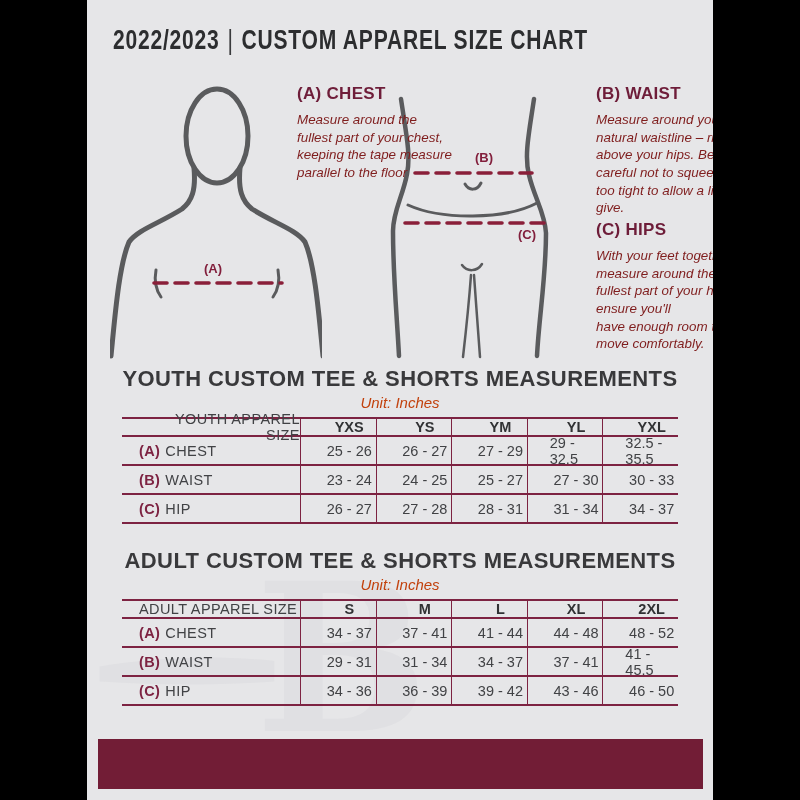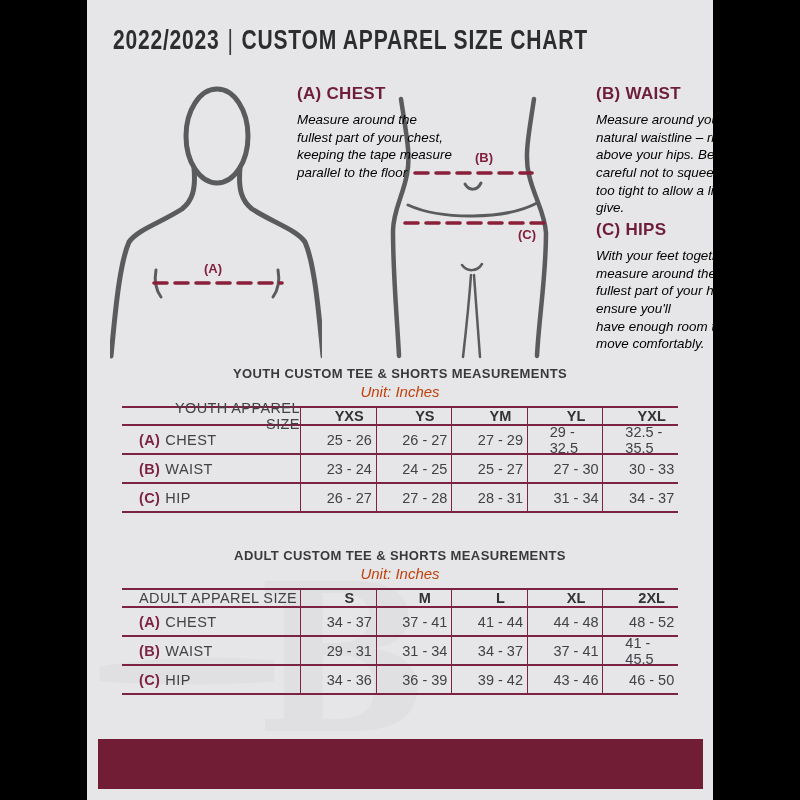"Measure around the fullest part" .guide-body { color: #000000 -> #7f1d1d }
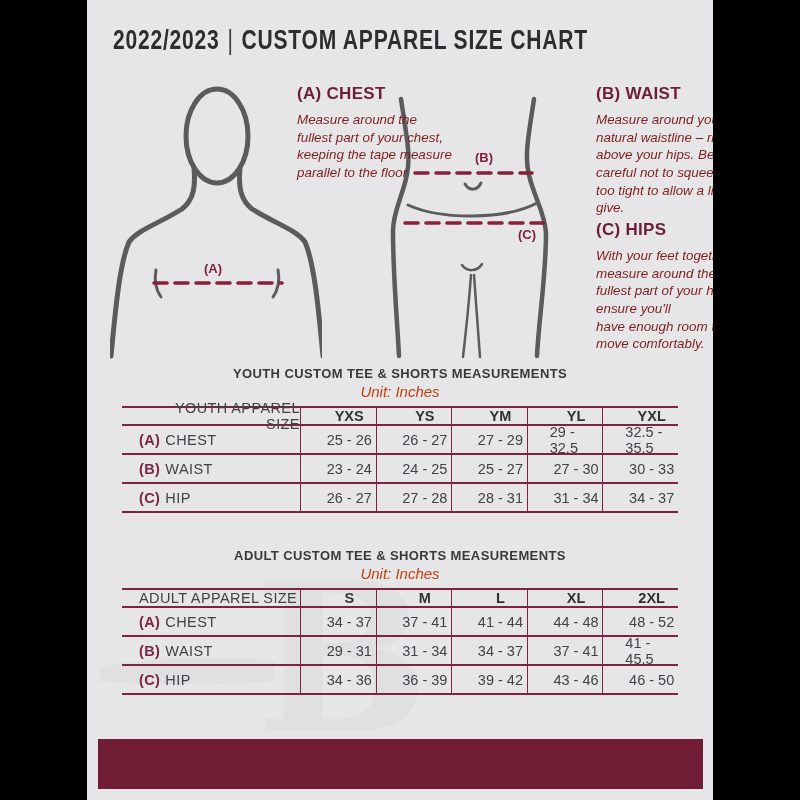"YOUTH CUSTOM TEE & SHORTS" .tbl-title { font-size: 13px -> 22px }
